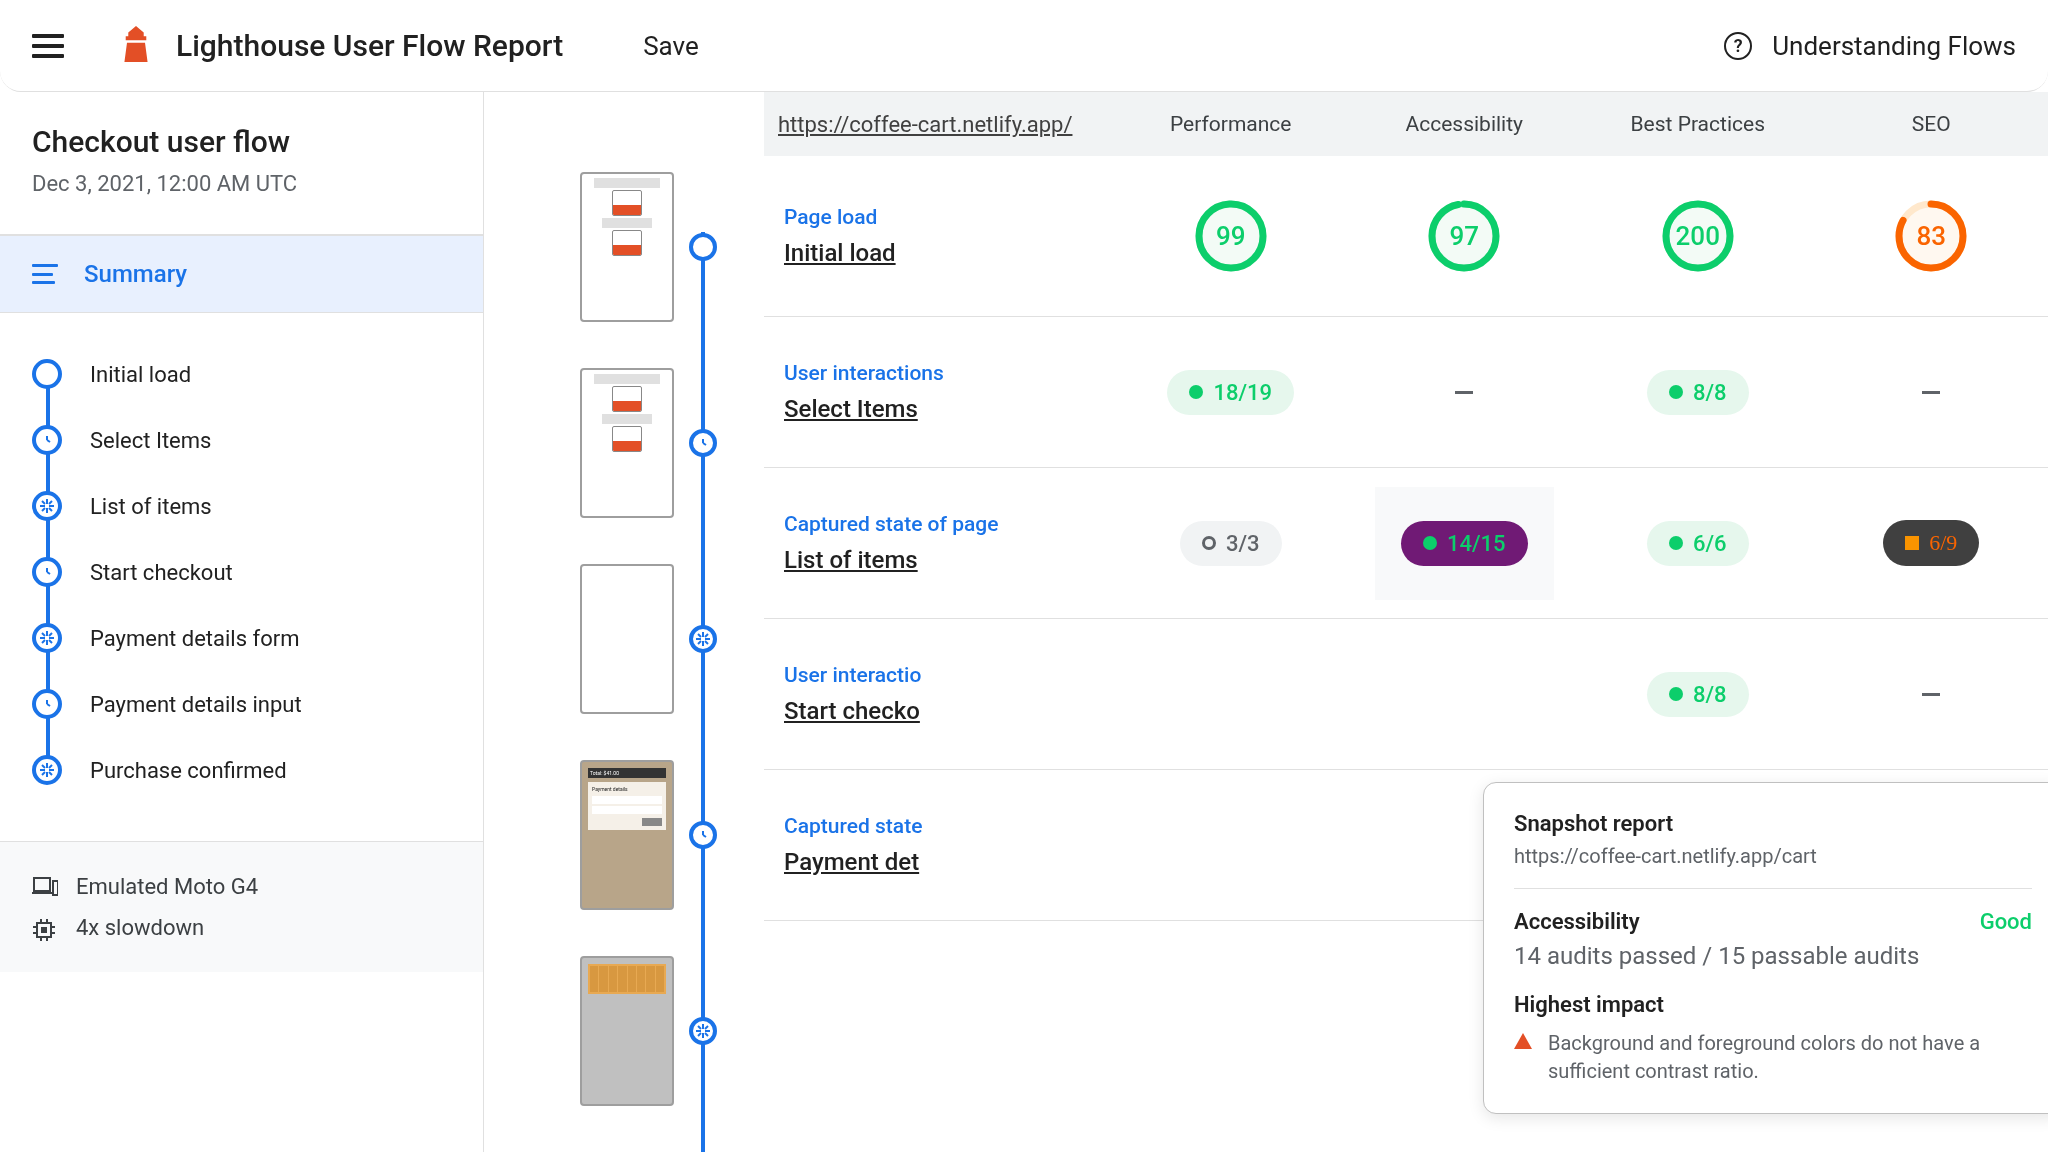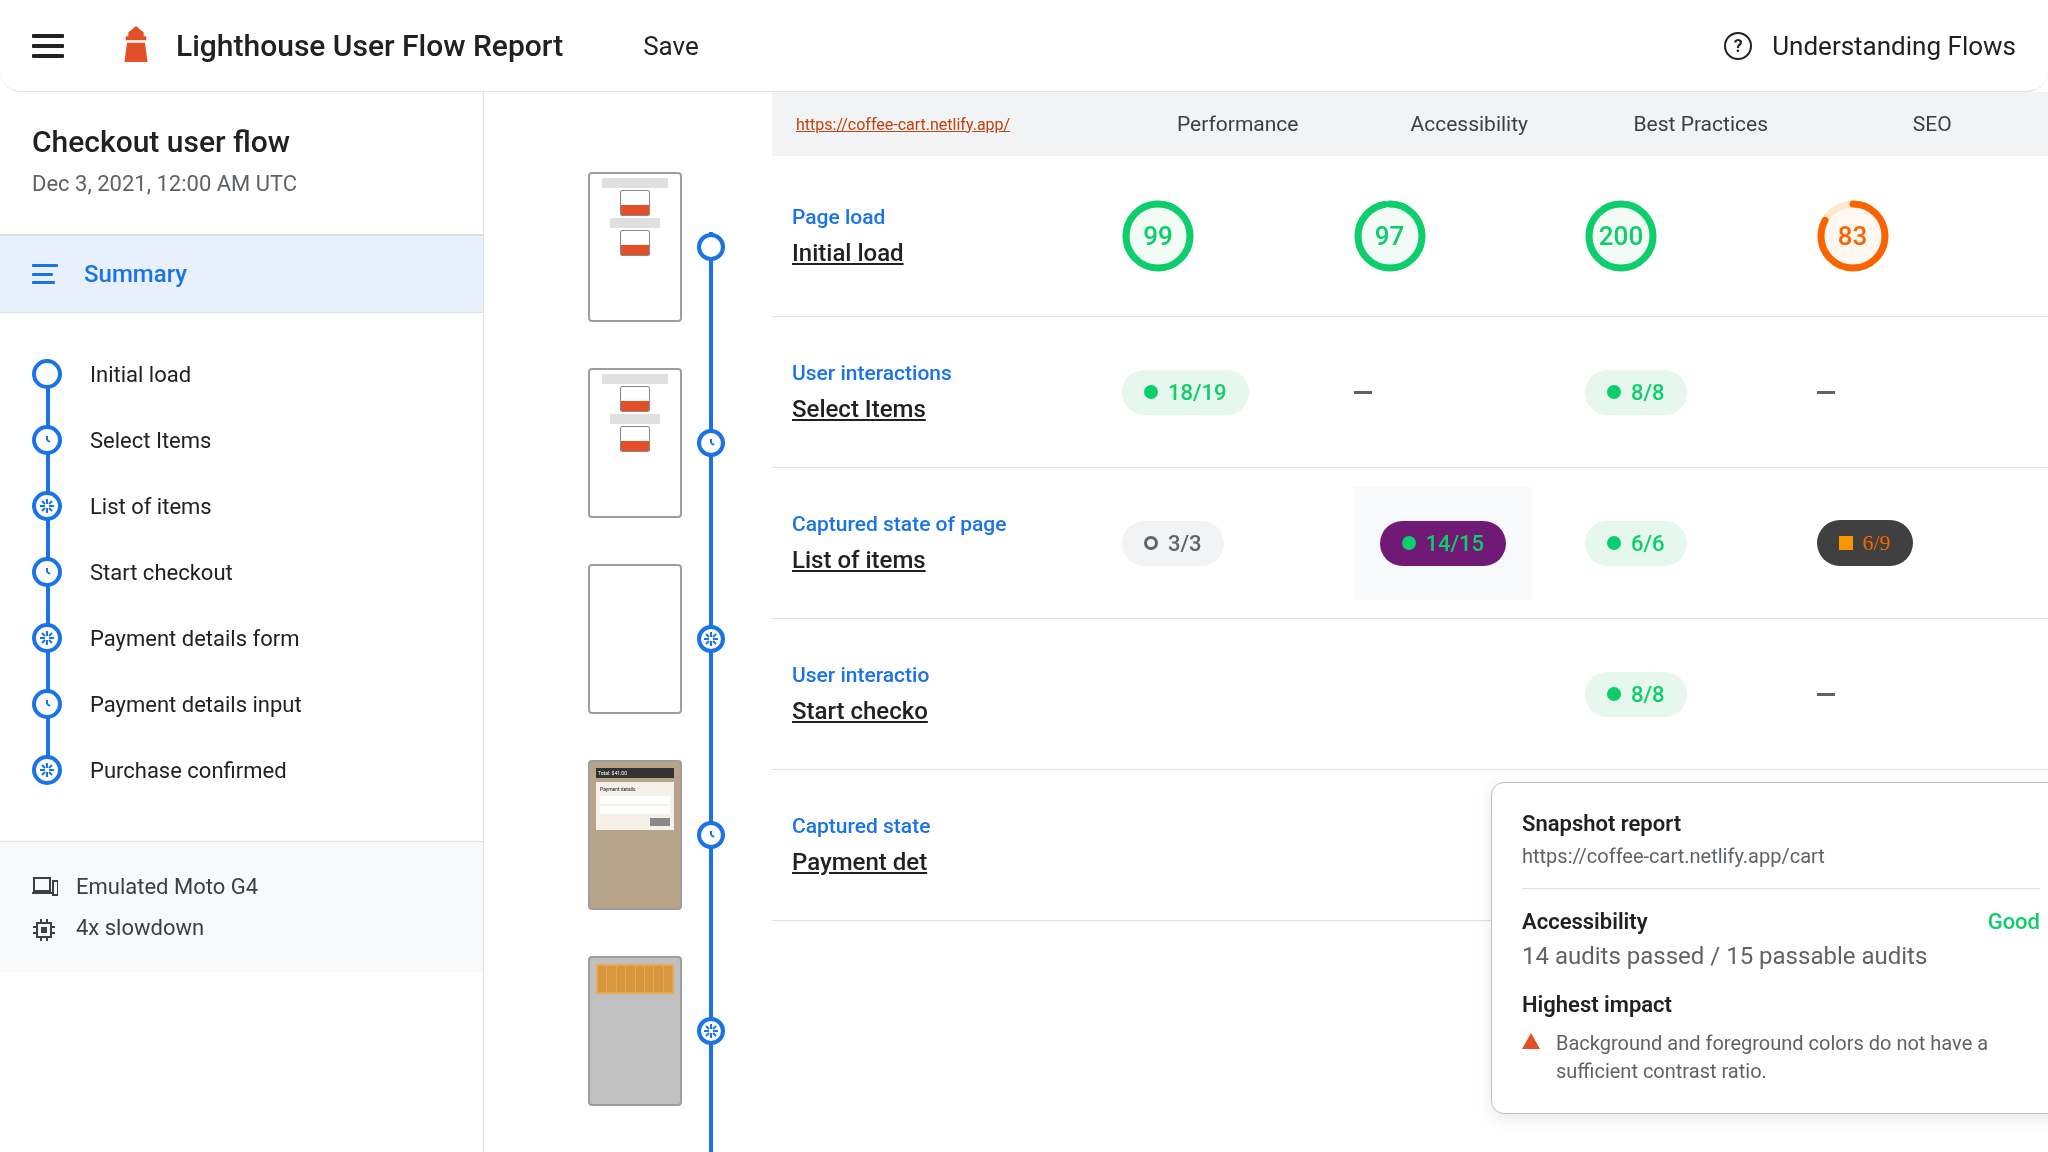"Checkout user flow" .container { gap: 8px -> none }
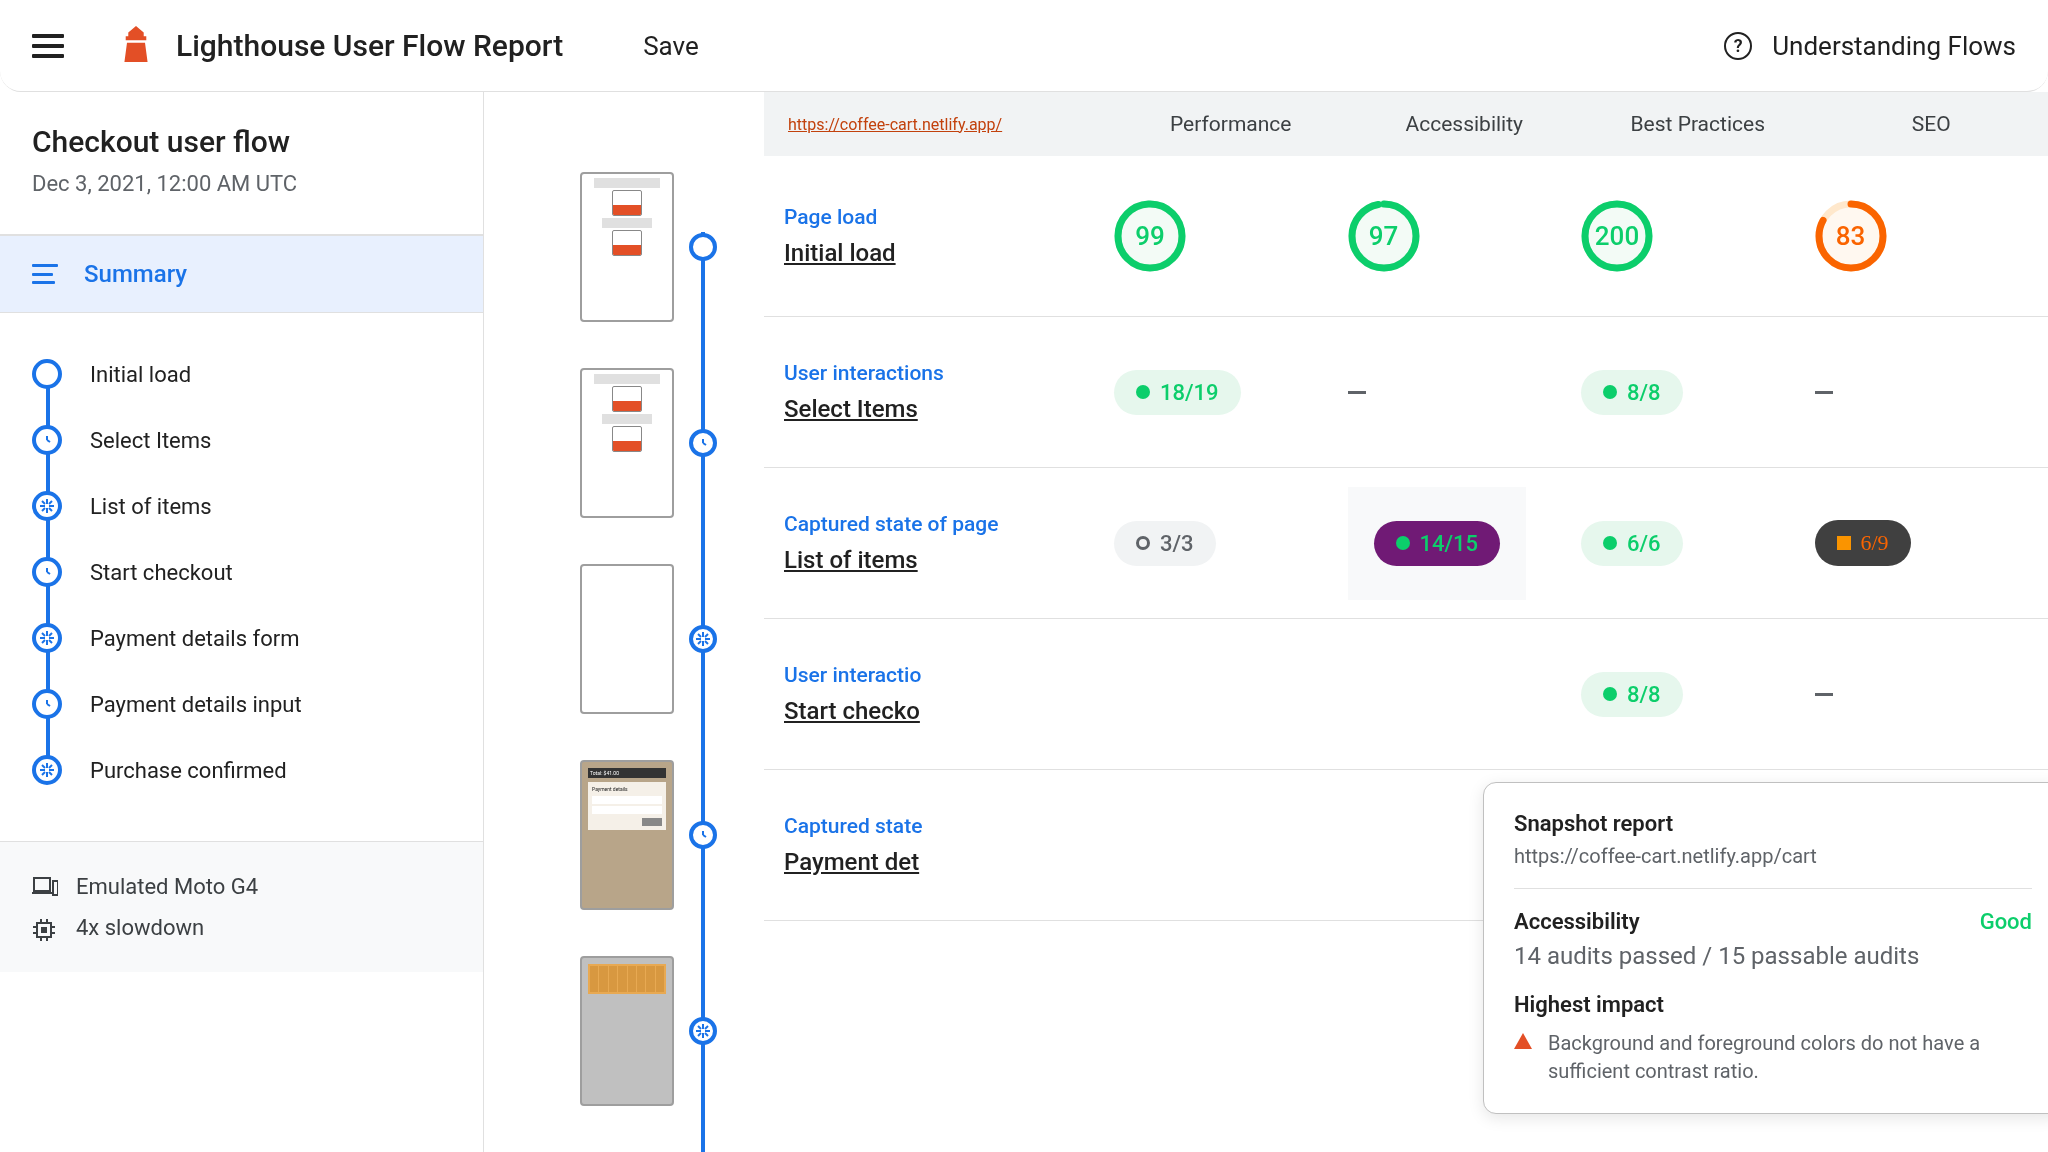"https://coffee-cart.netlify.app/" .report-url { color: #c2410c -> #404040; font-size: 16px -> 22px; padding-left: 24px -> 14px }
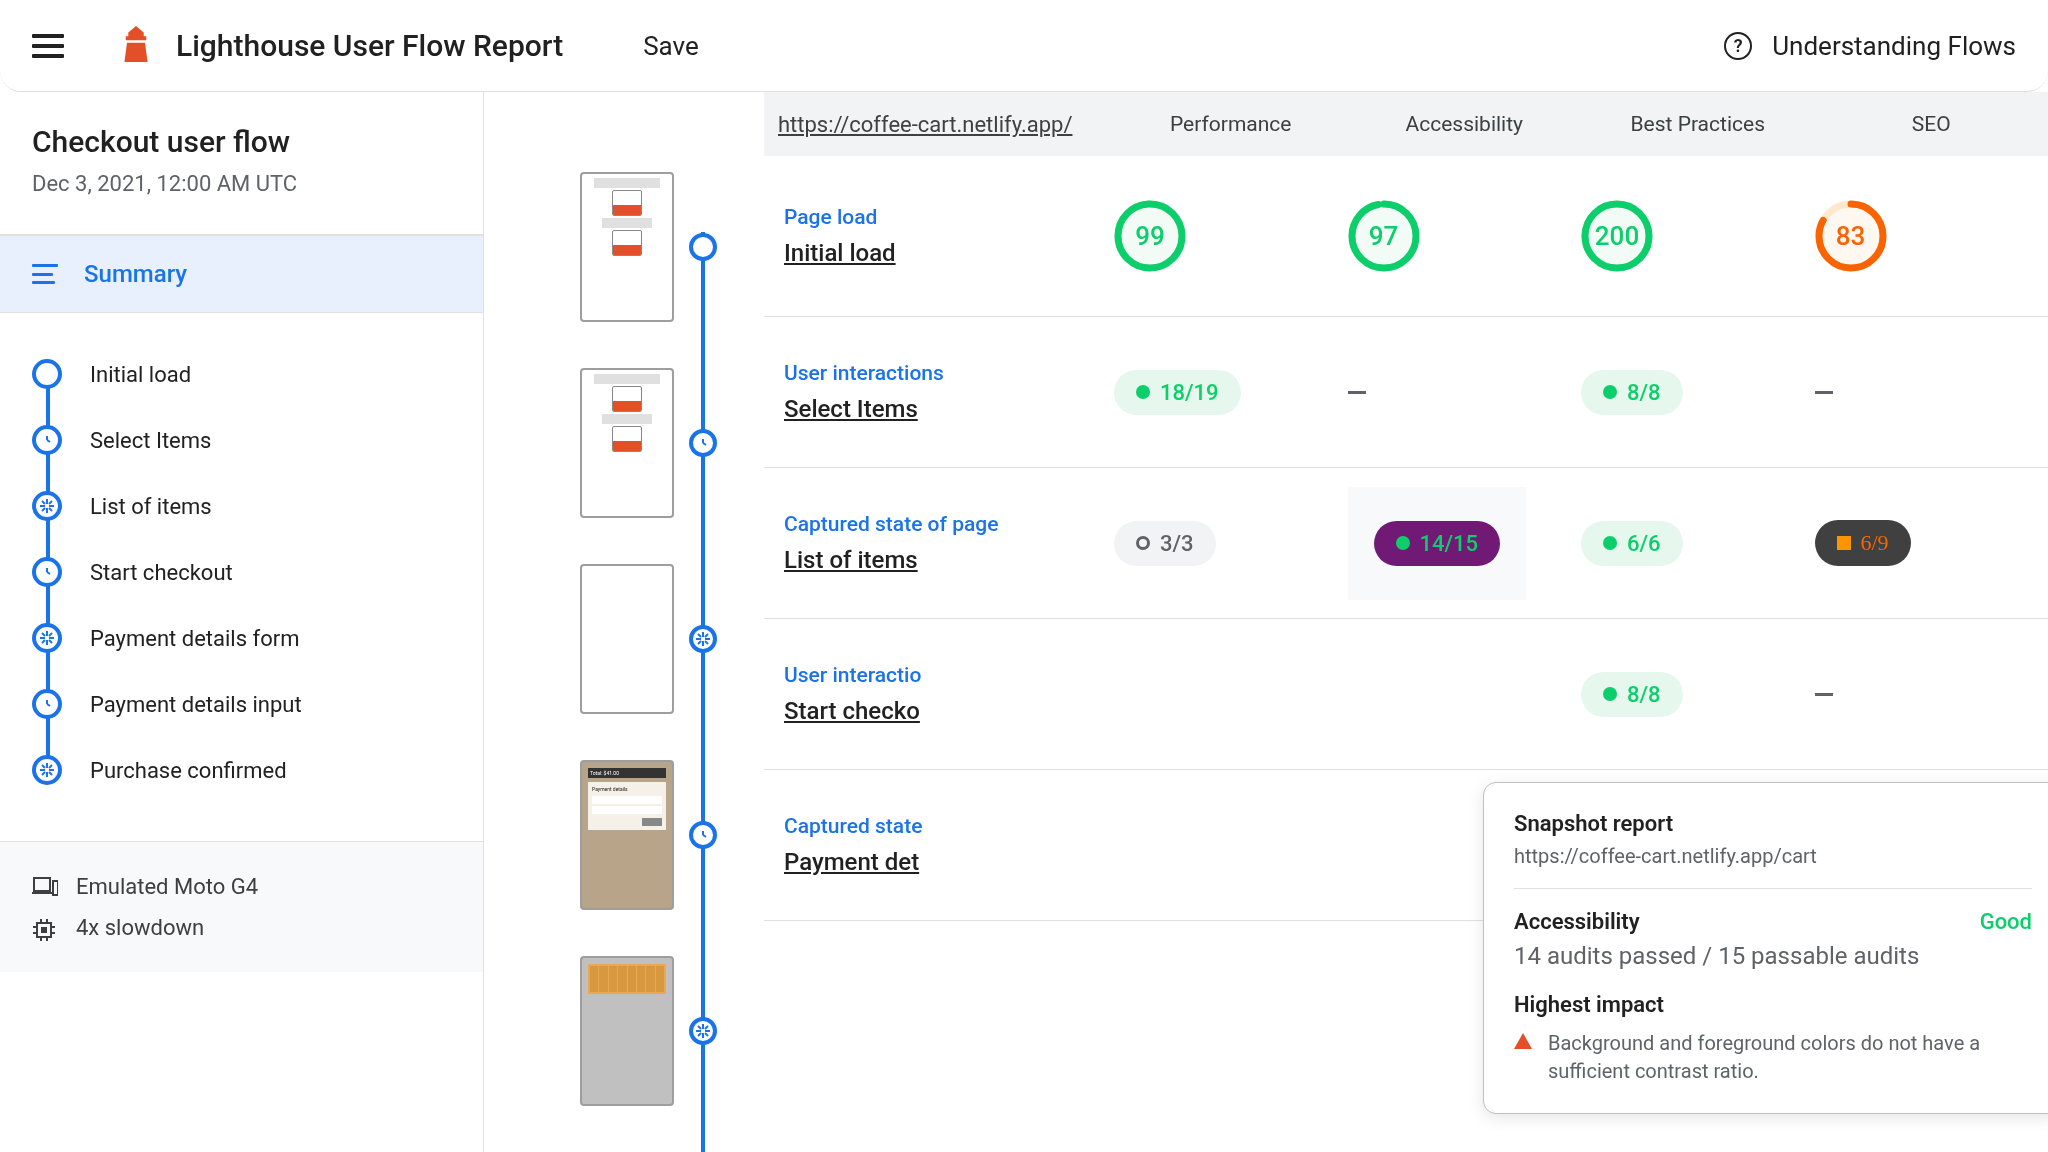"99" .row-col { justify-content: none -> center }
